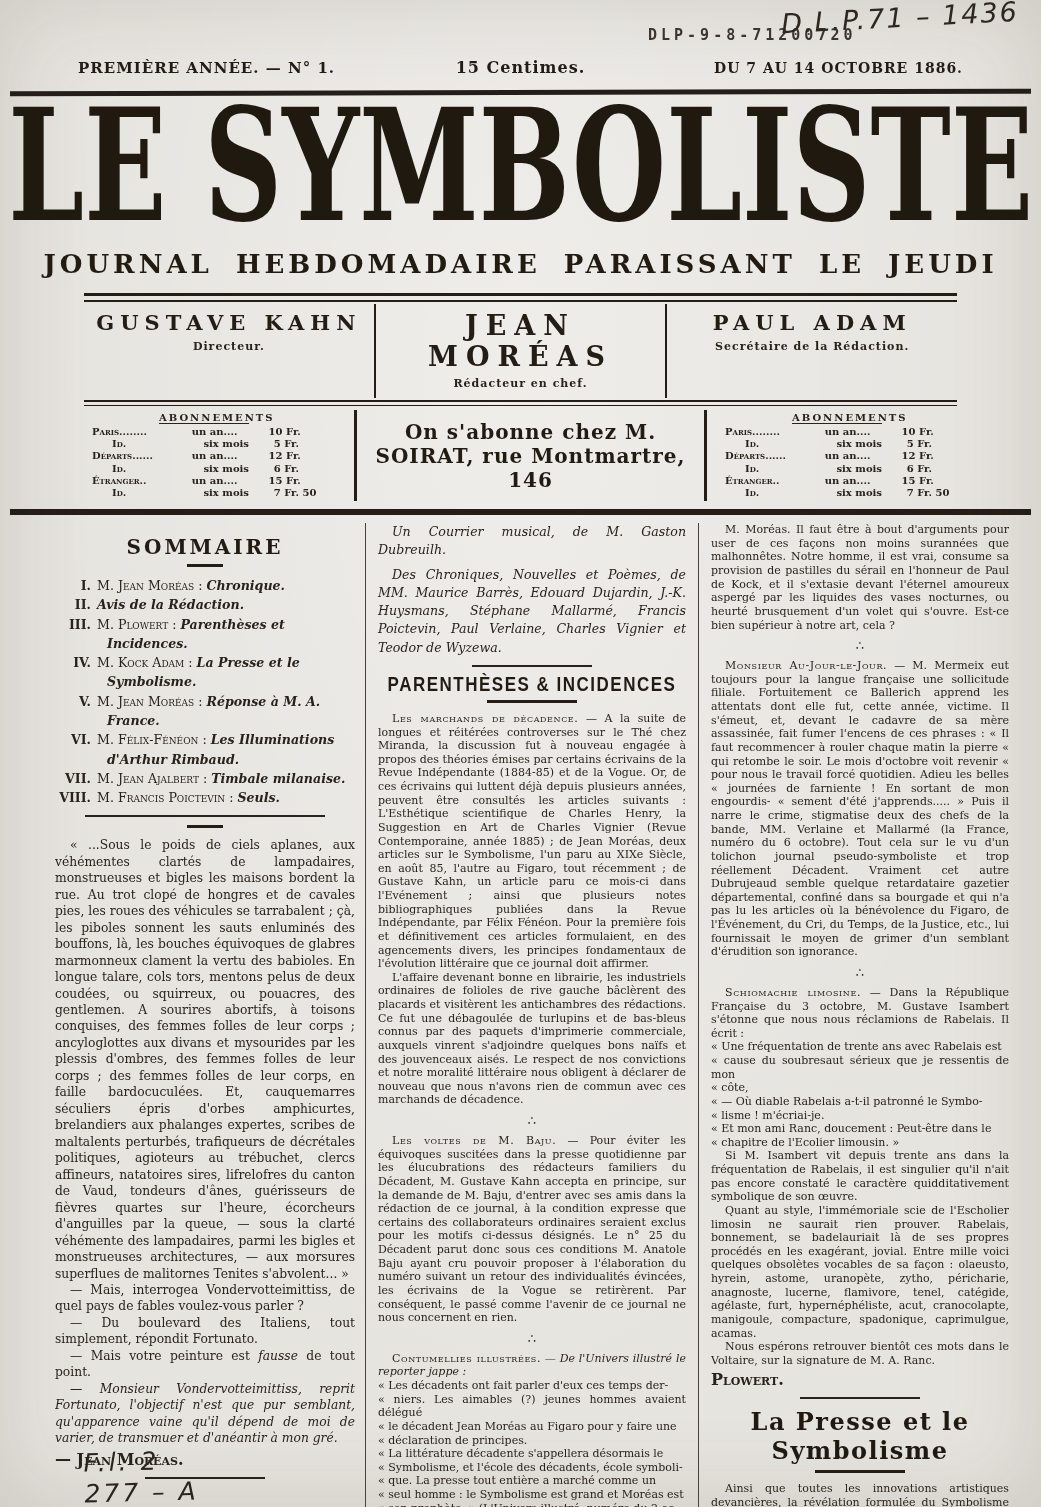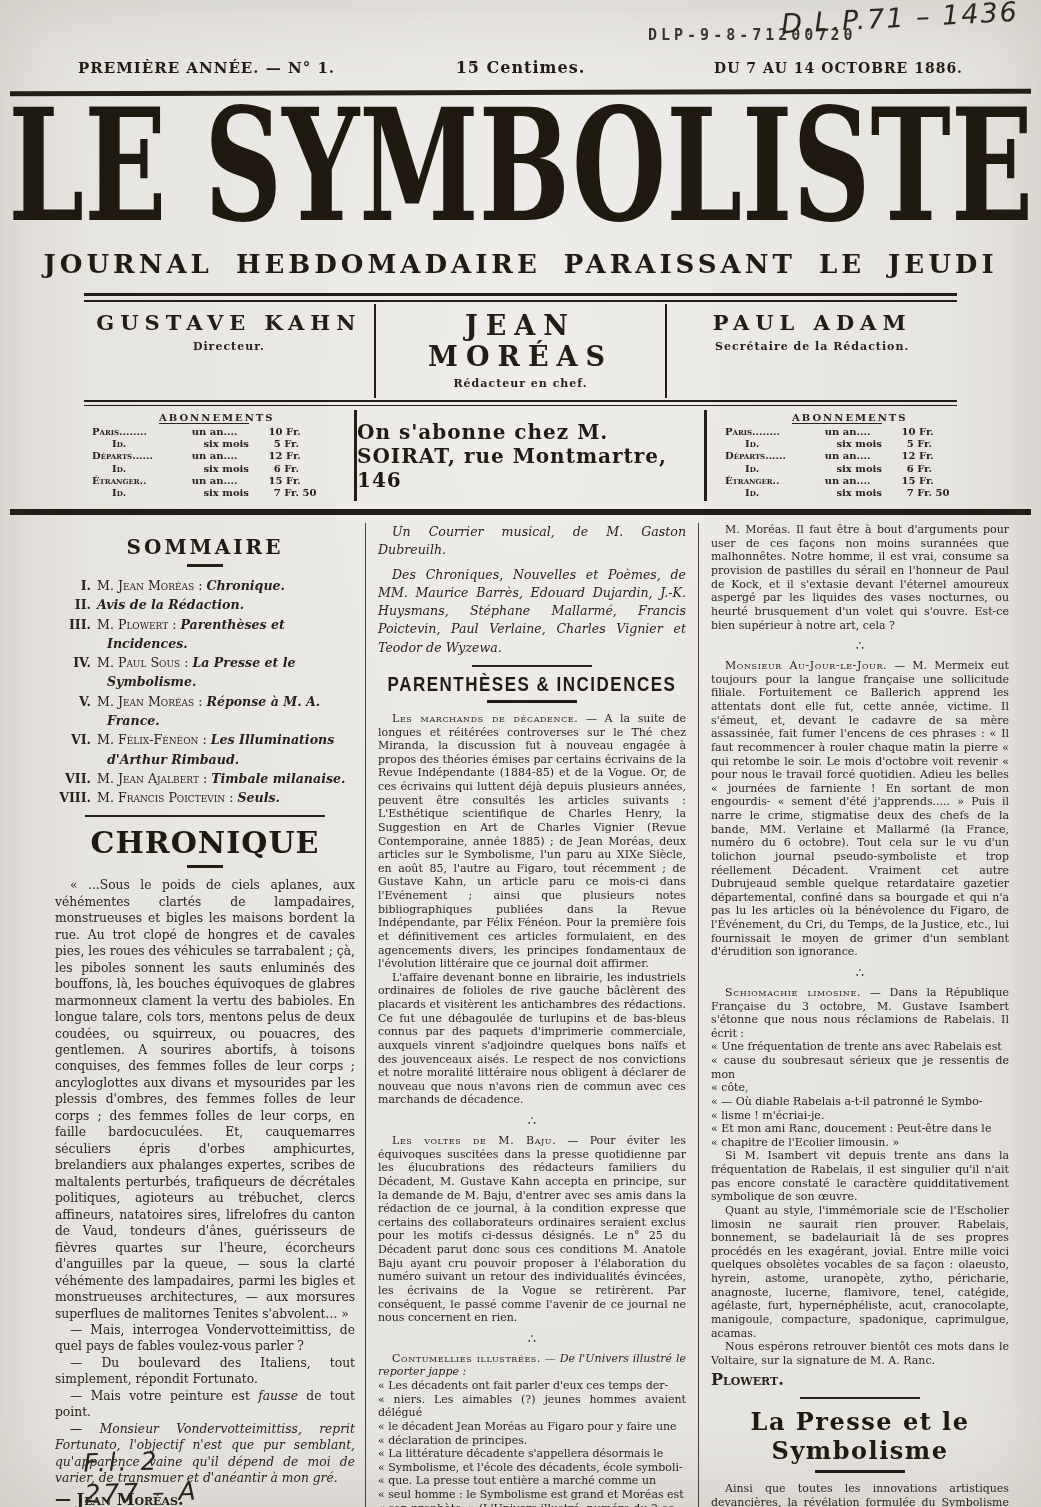"On s'abonne chez M. SOIRAT," .subs-center { text-align: none -> center }
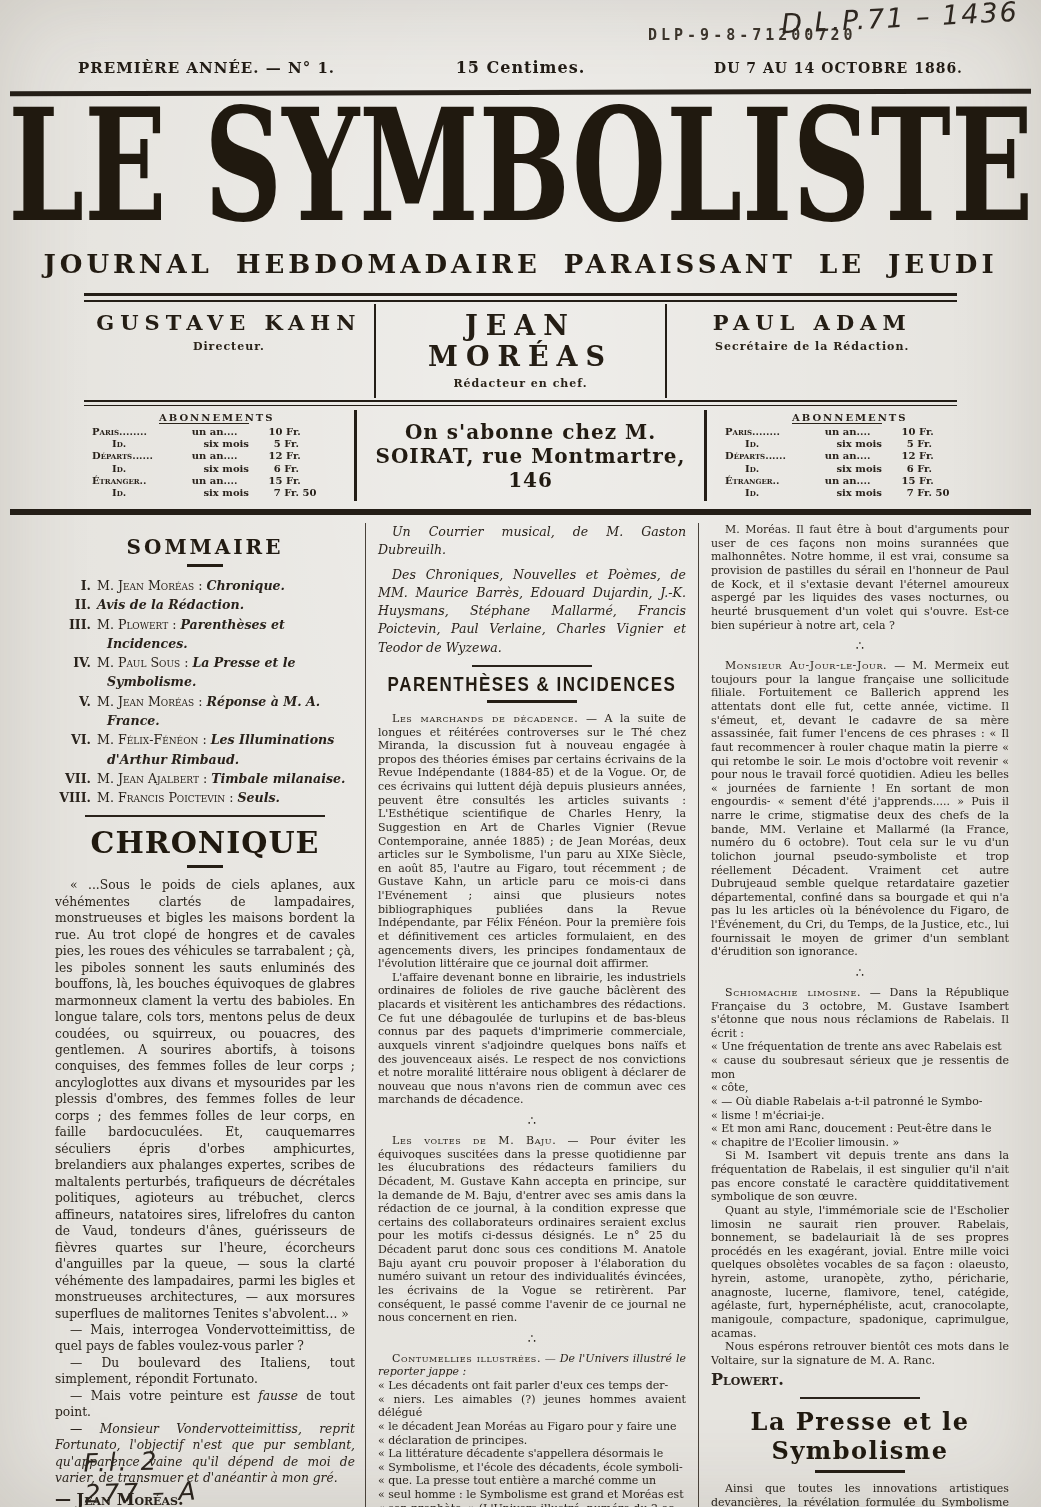"M. Paul Sous :" span.som-pre { text: Paul Sous -> Kock Adam }
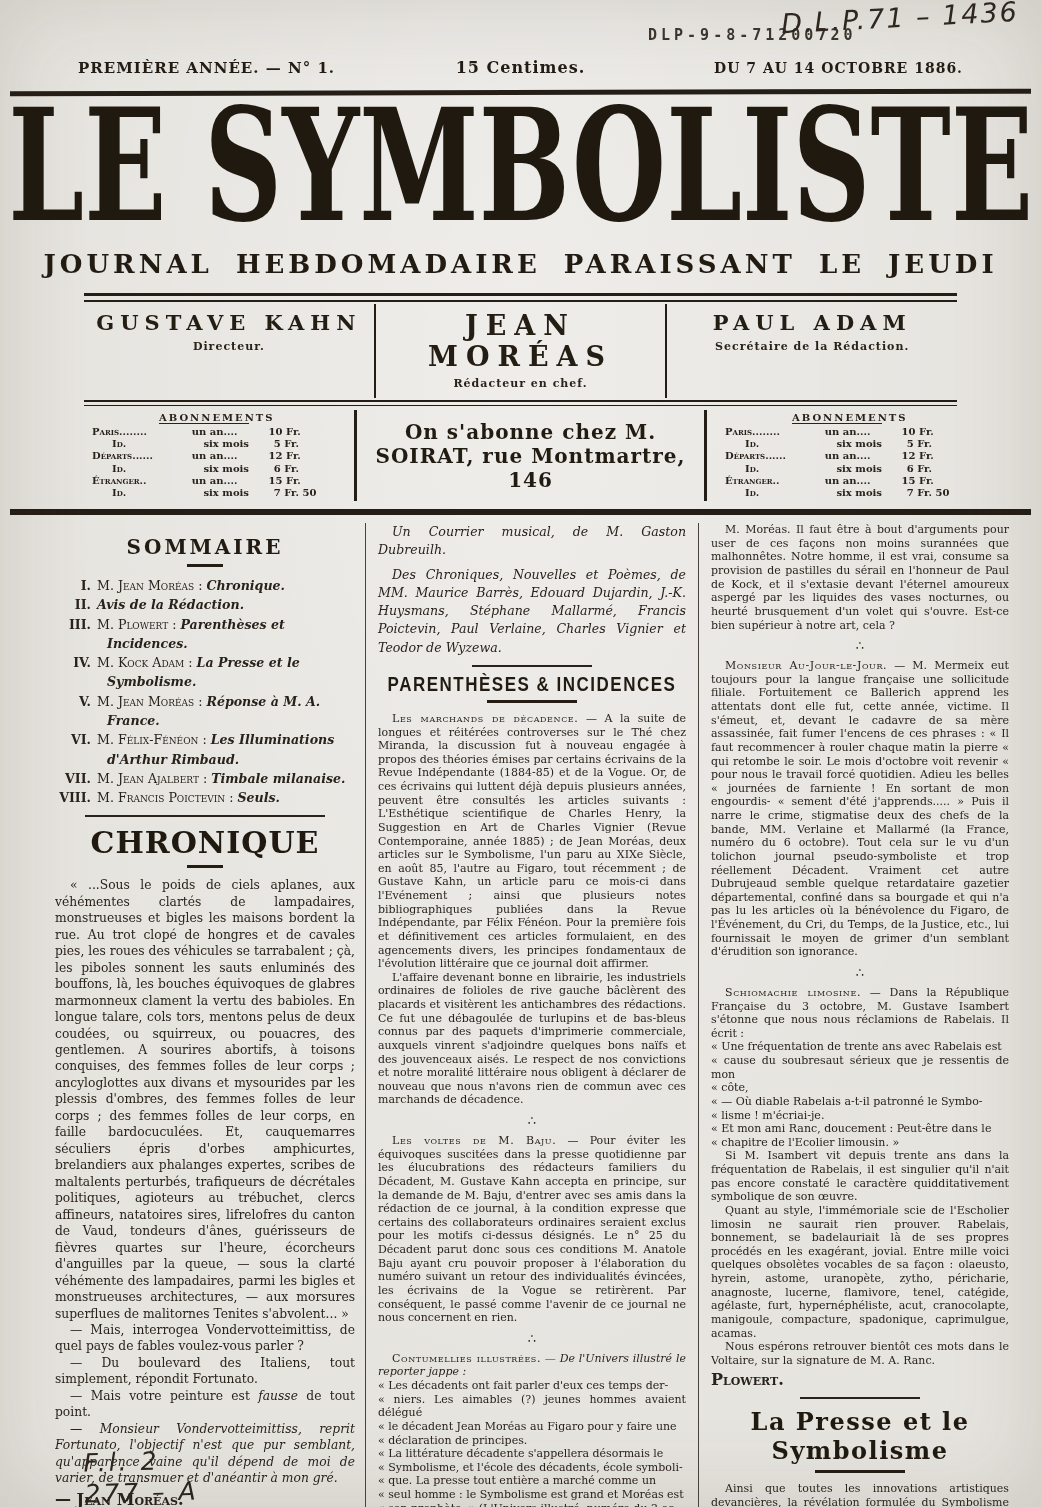"CHRONIQUE" div.chron-title { html: <div>CHRONIQUE</div> -> none }
